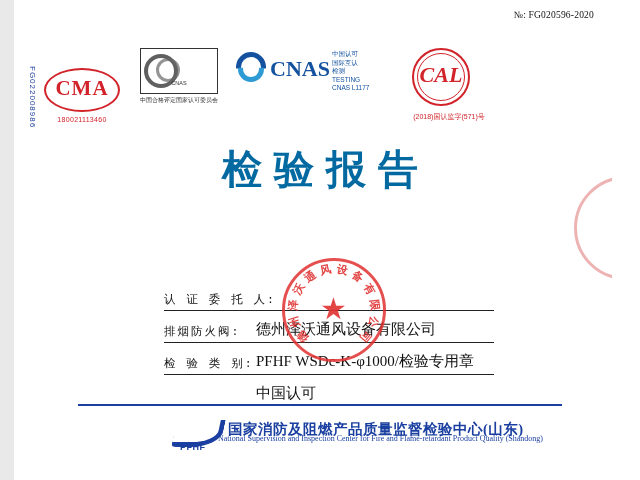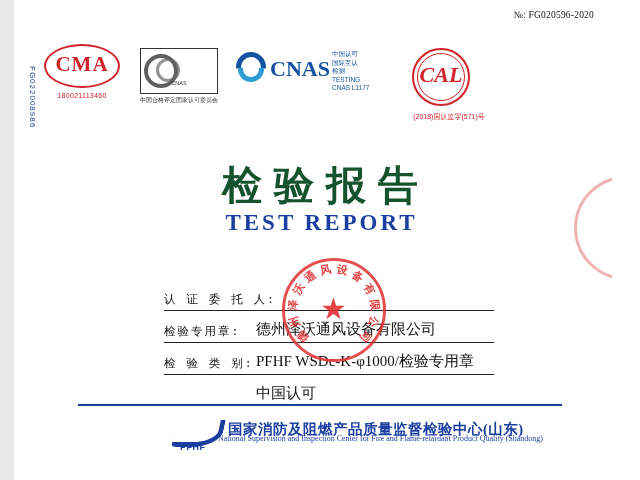"CMA" .cma { top: 8px -> 32px }
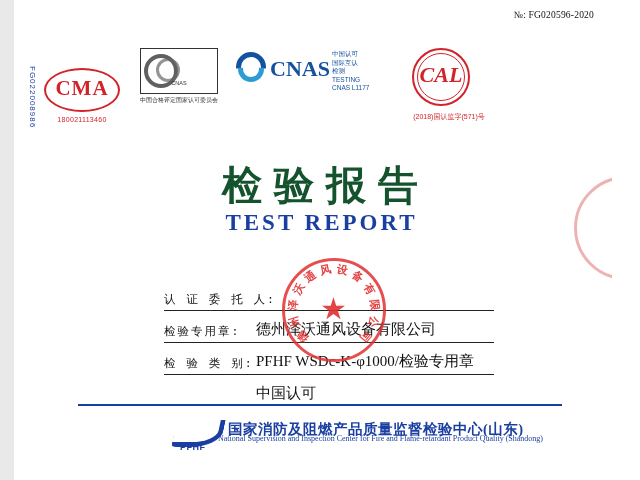"检验报告" .title-cn { color: #14532d -> #0369a1; top: 158px -> 142px }
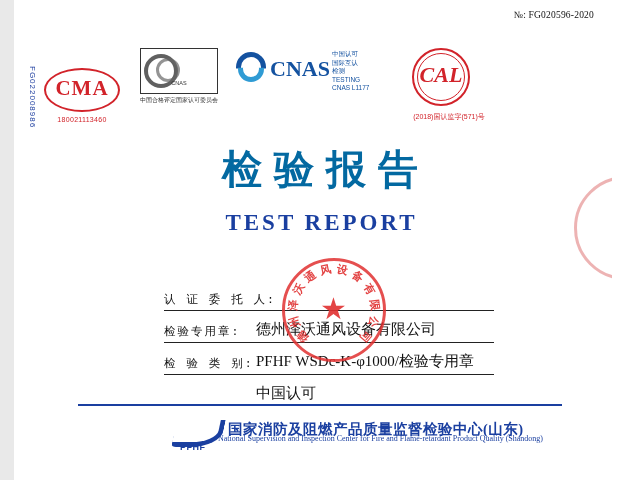"TEST REPORT" div.title-en { html: <div>TEST REPORT</div> -> none }
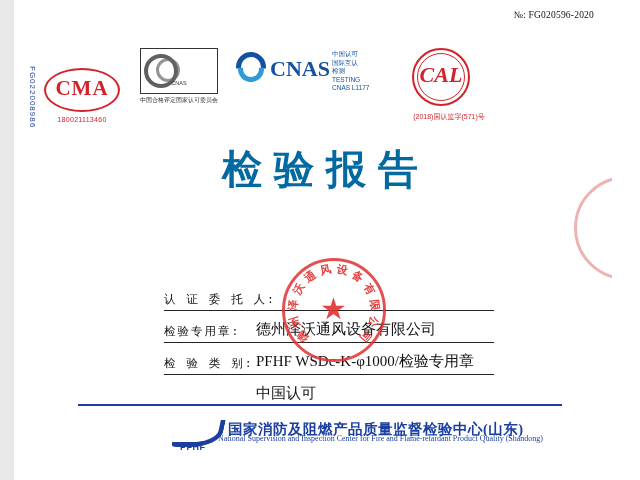"检验专用章:" div.field-label { text: 检验专用章 -> 排烟防火阀 }
